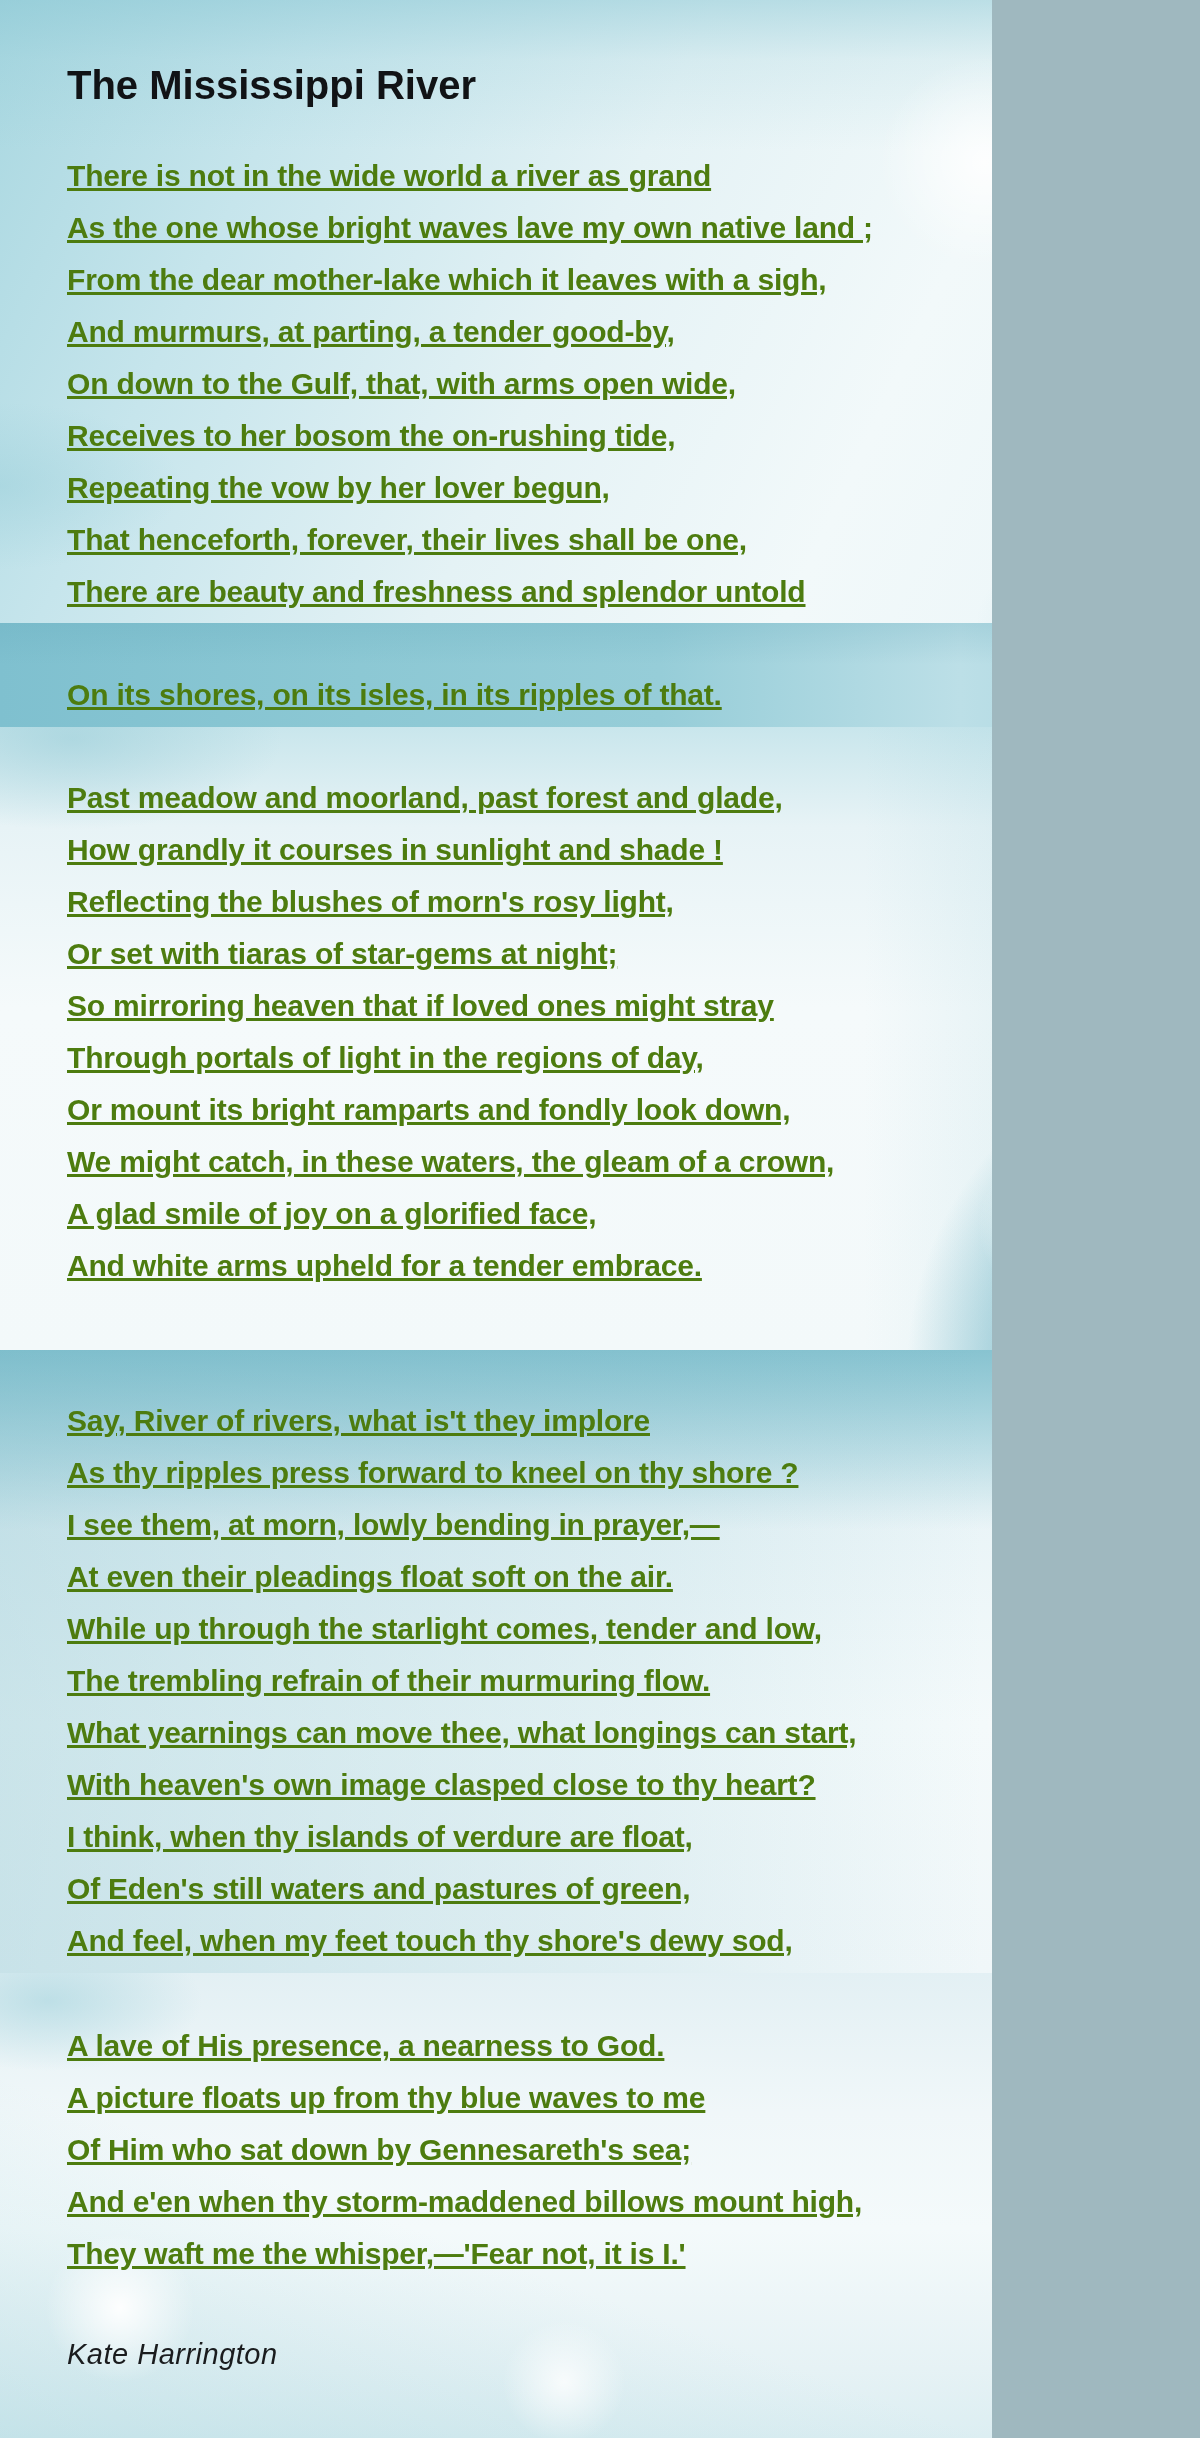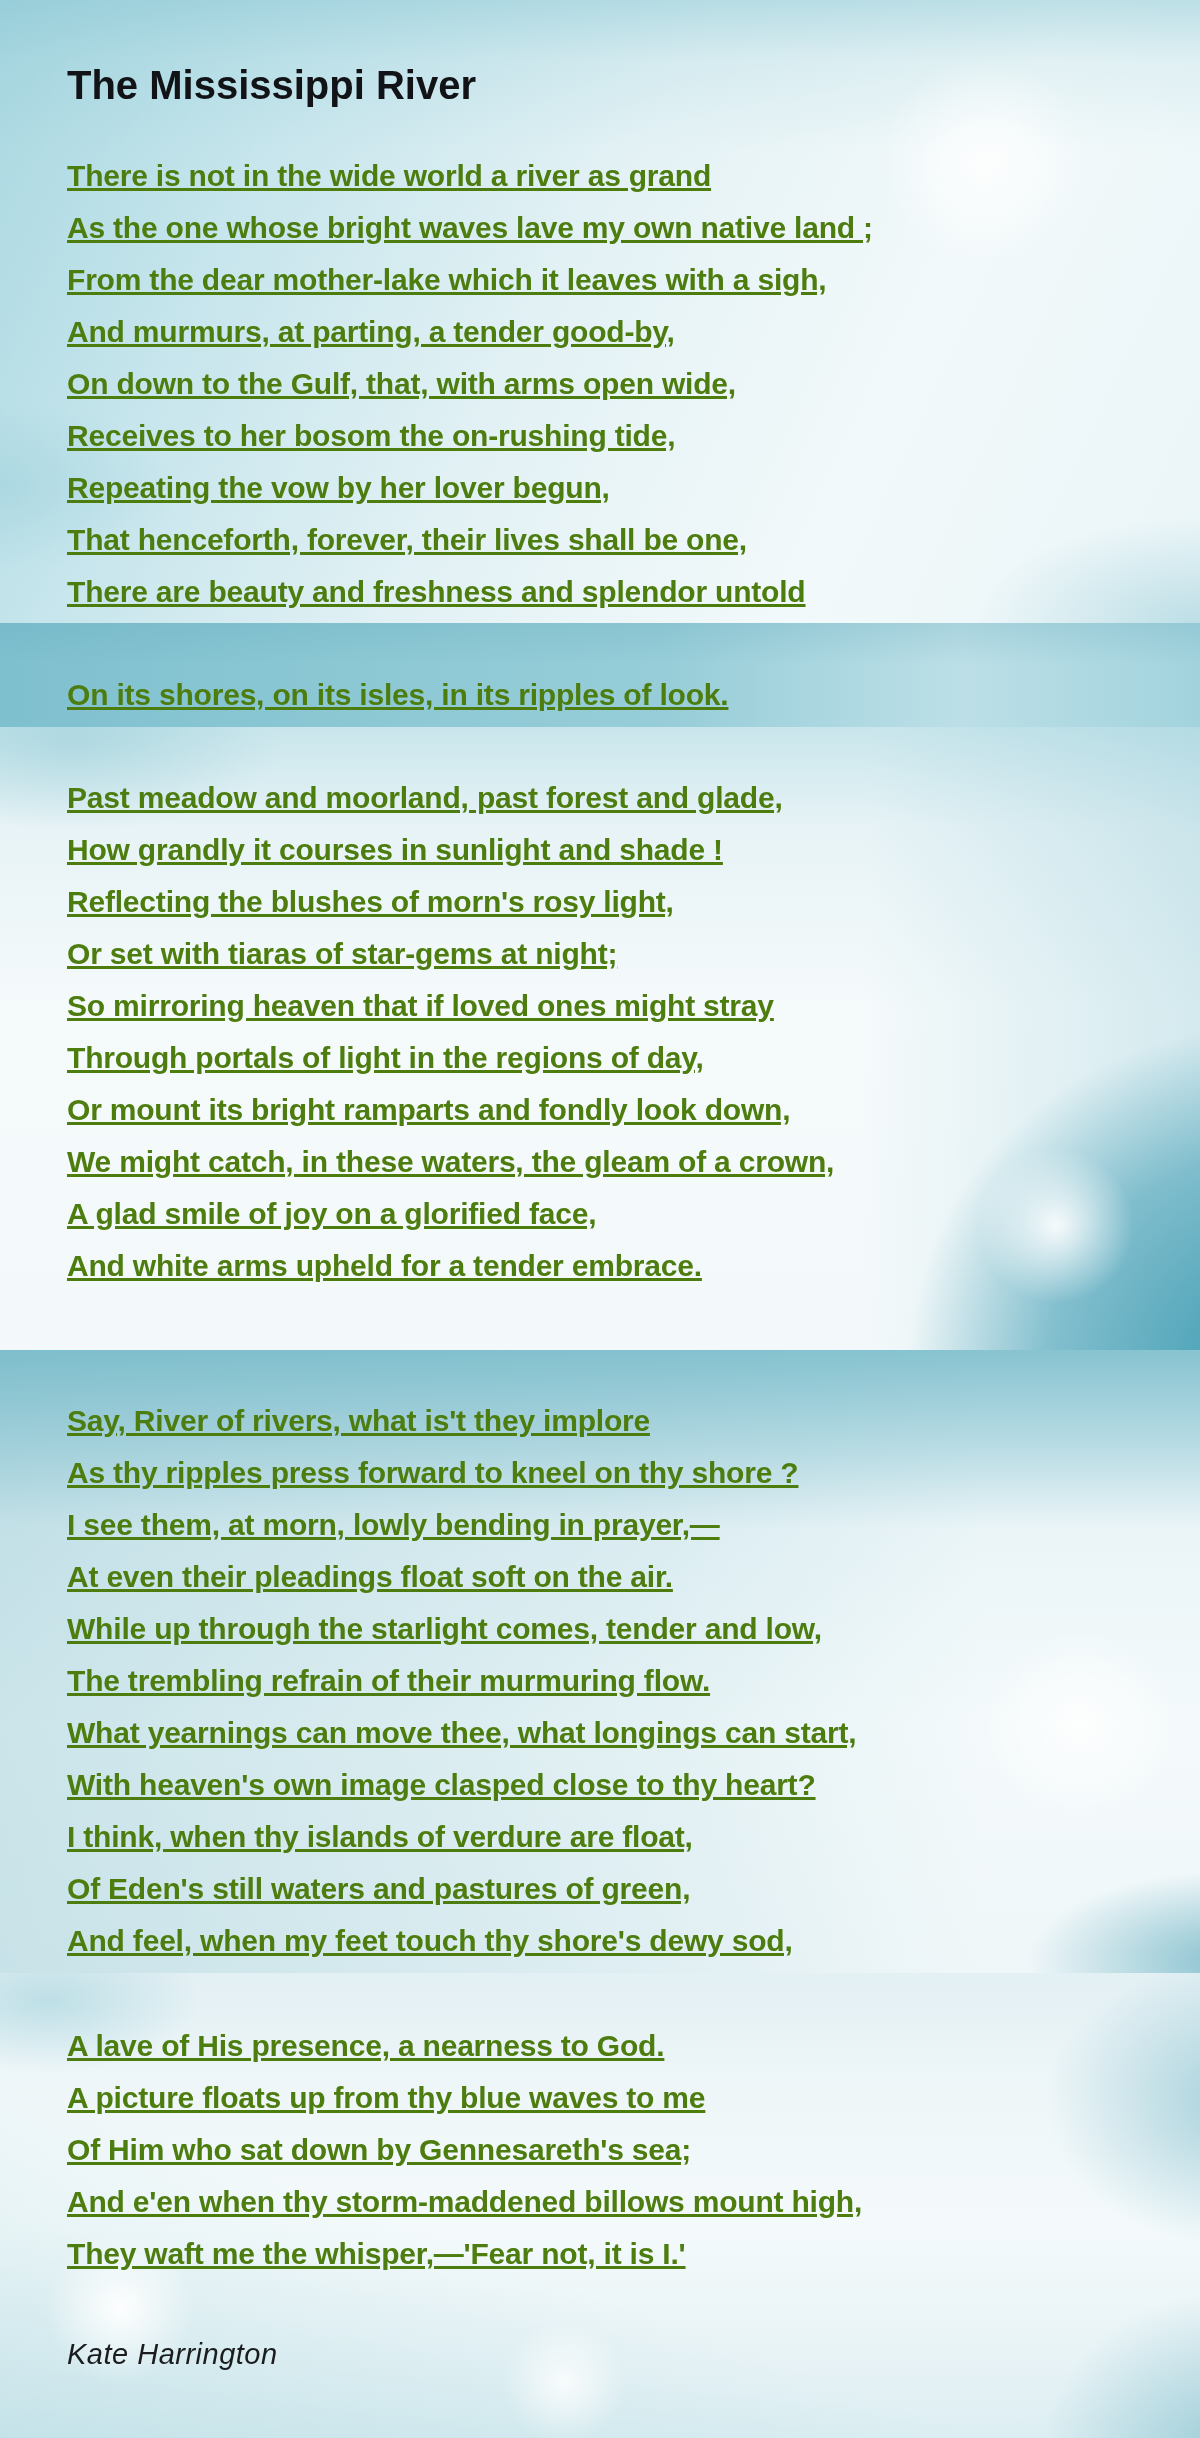"The Mississippi River" .page { width: 1200px -> 992px }
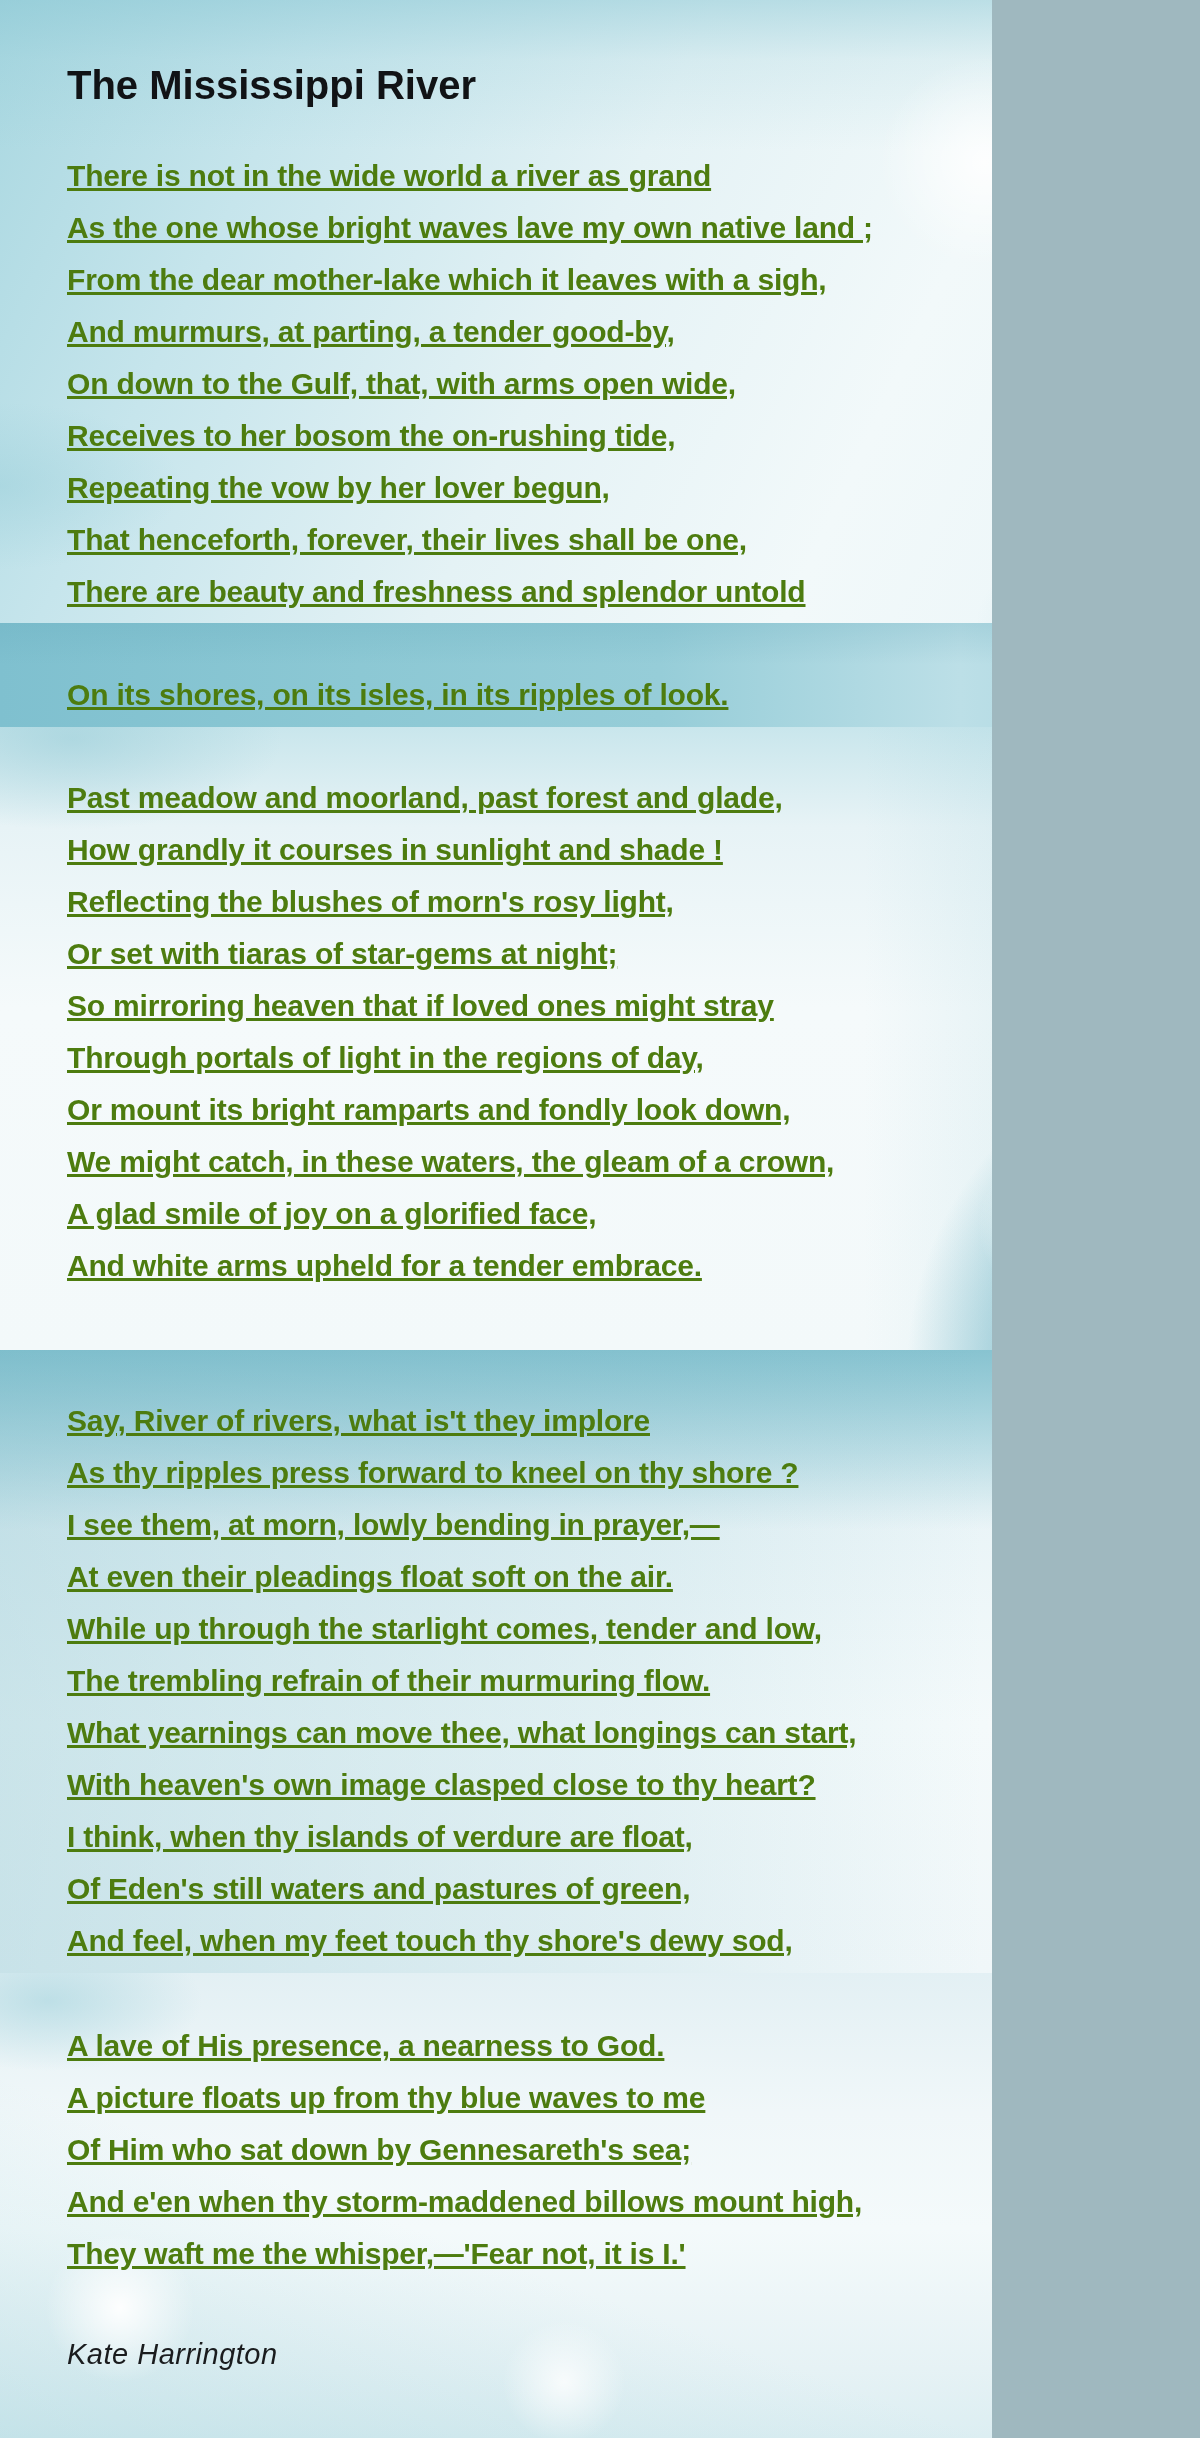"On its shores, on its" div.line { text: look -> that }
